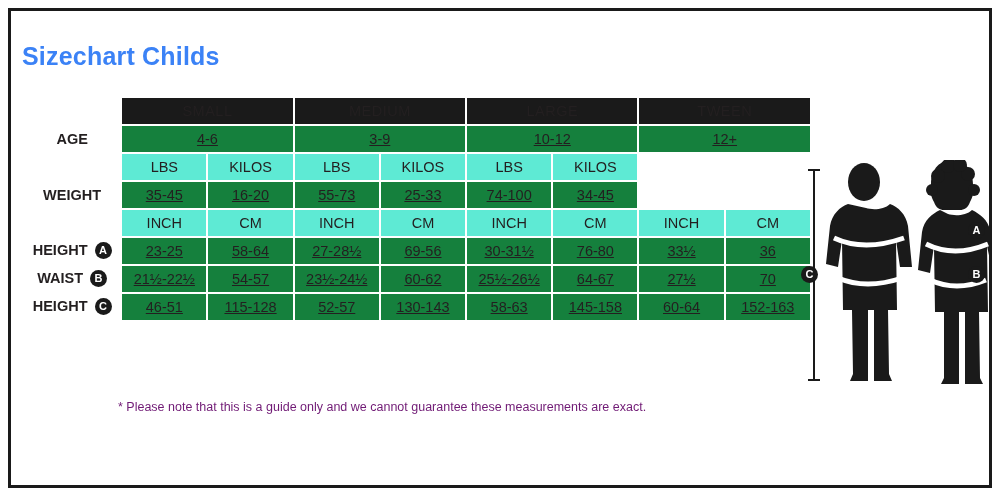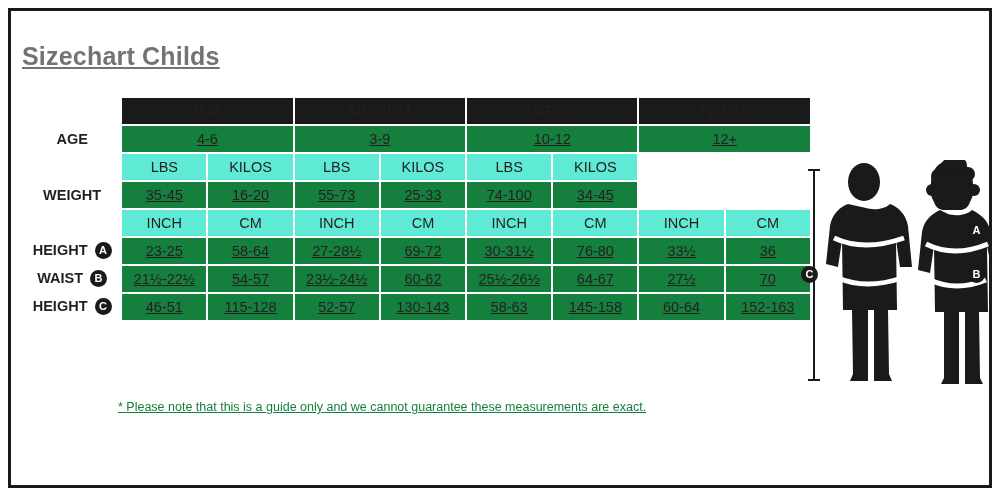"Sizechart Childs" .title { color: #737373 -> #3b82f6; text-decoration: underline -> none }
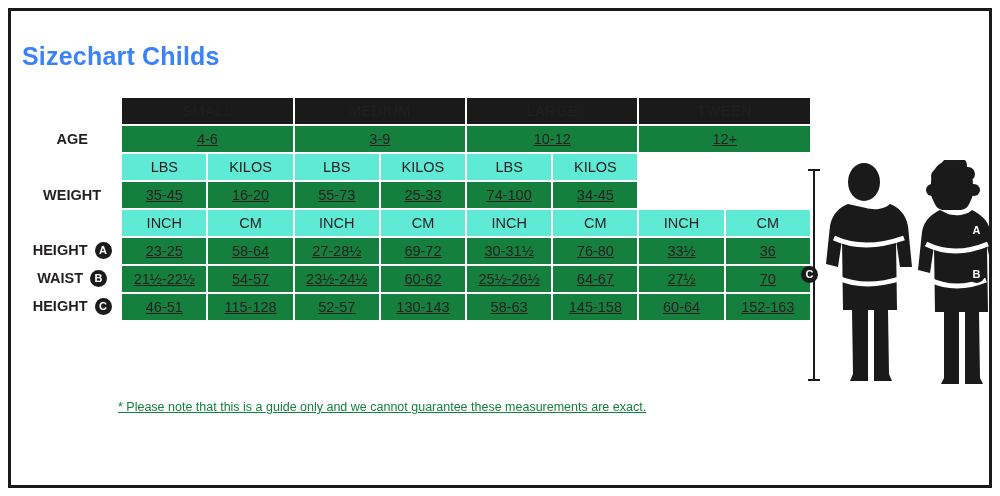"69-72" td.val { text: 69-72 -> 69-56 }
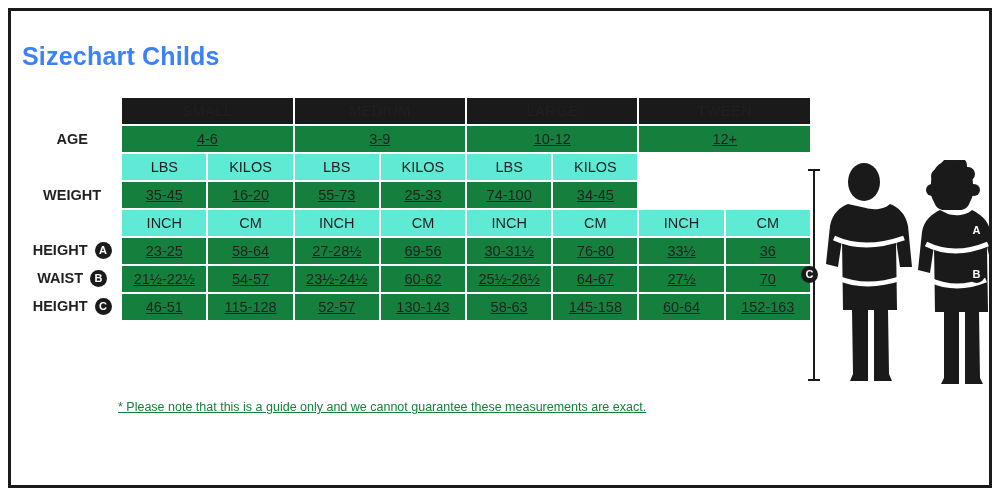"* Please note that this" .footnote { color: #15803d -> #701a75; text-decoration: underline -> none }
